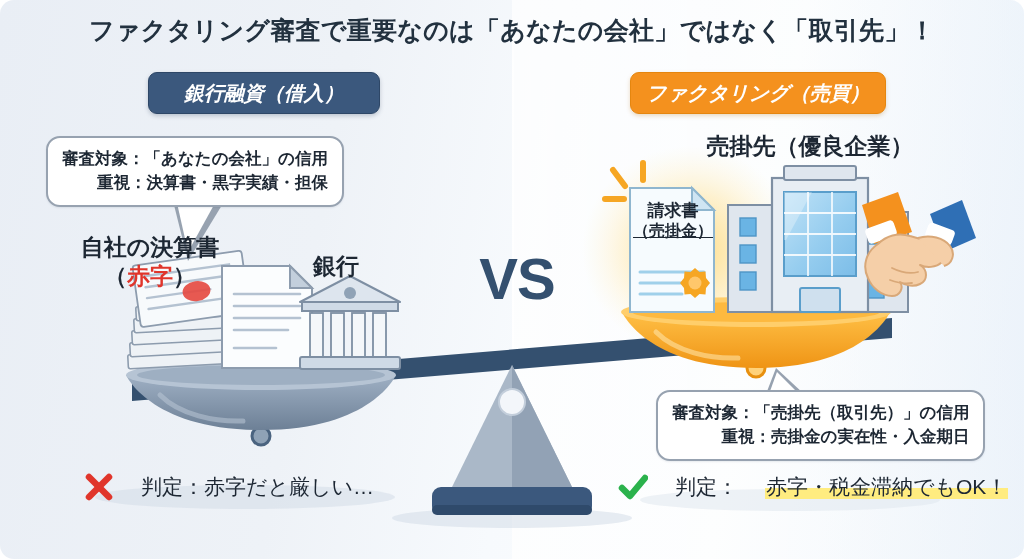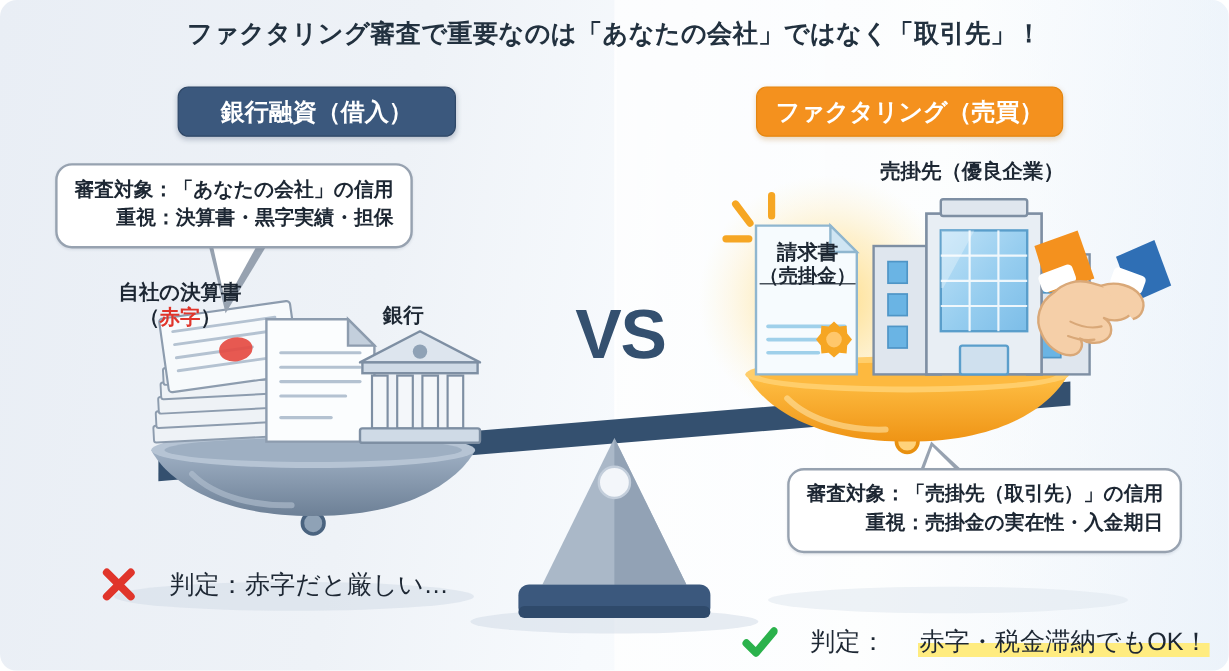"ファクタリング審査で重要なのは「あなたの会社」ではなく「取引先」！" .title { font-size: 21px -> 25px }
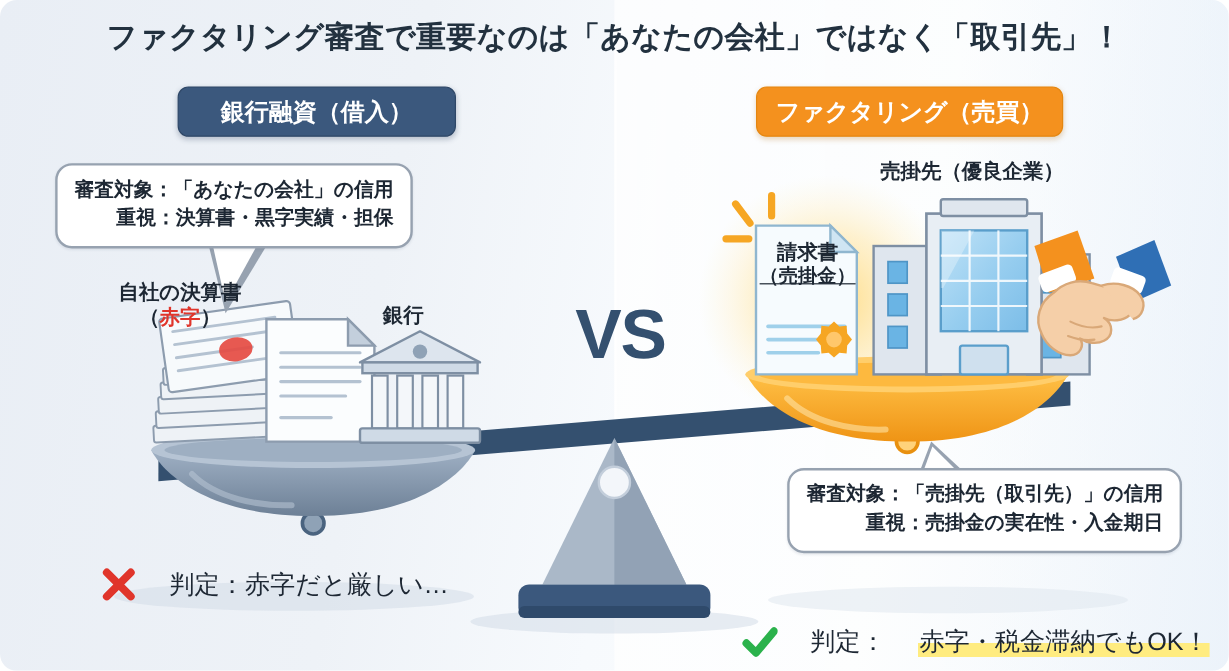"銀行融資（借入）" .badge { font-style: none -> italic }
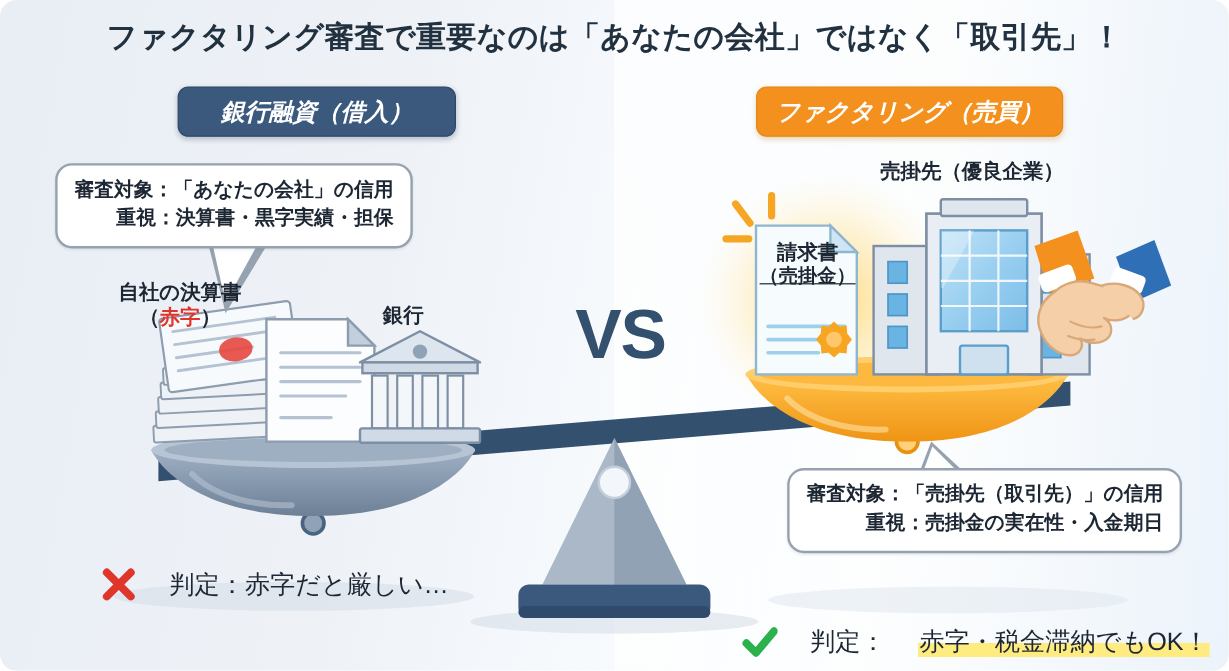"売掛先（優良企業）" .cap { font-size: 17px -> 23px }
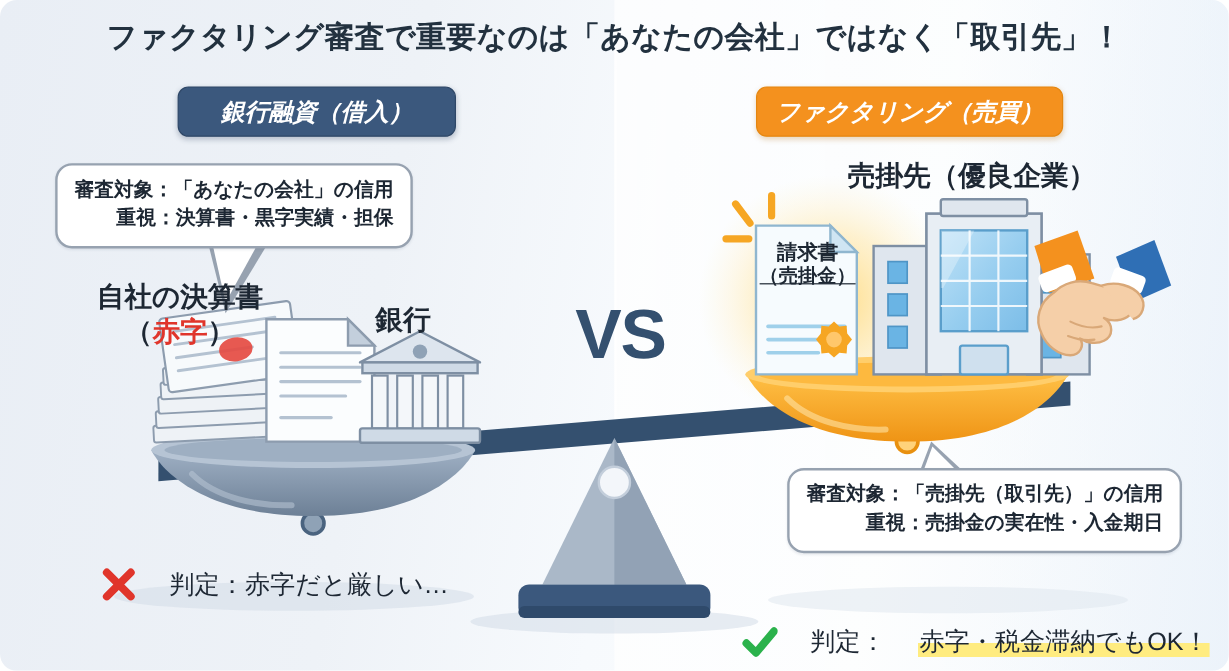"判定：" .verdict-right { margin-top: 48px -> none }
